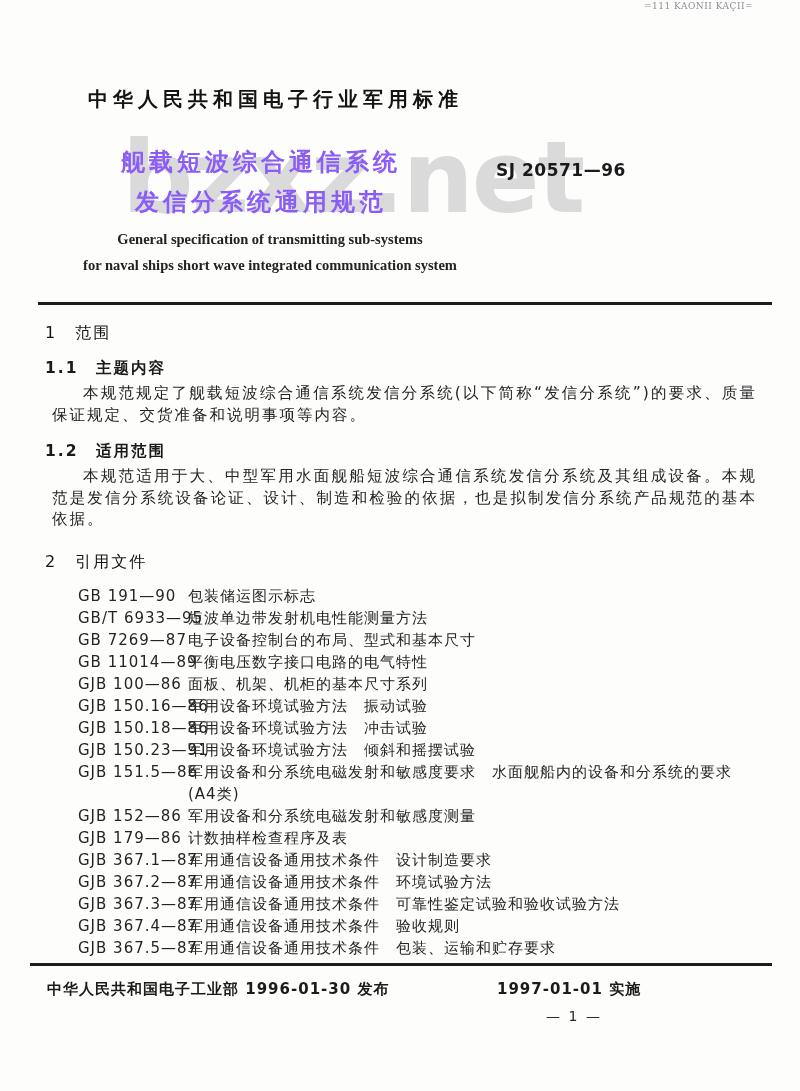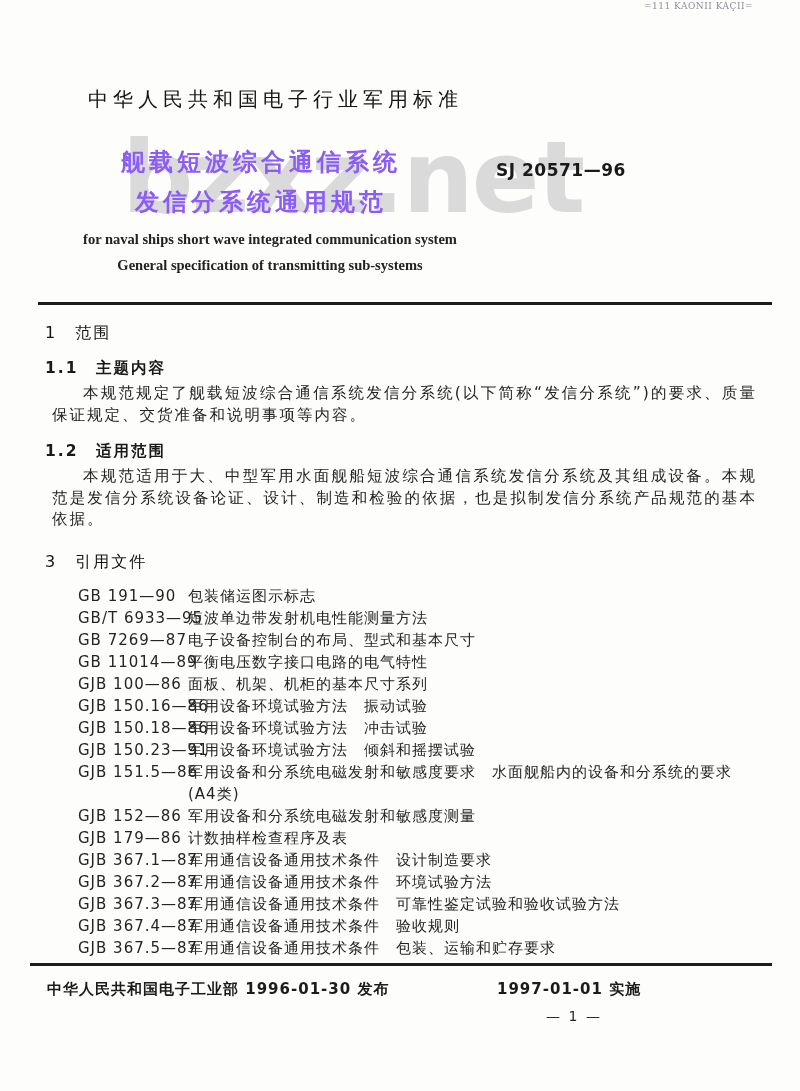"中华人民共和国电子行业军用标准" .std-class { font-weight: normal -> bold }
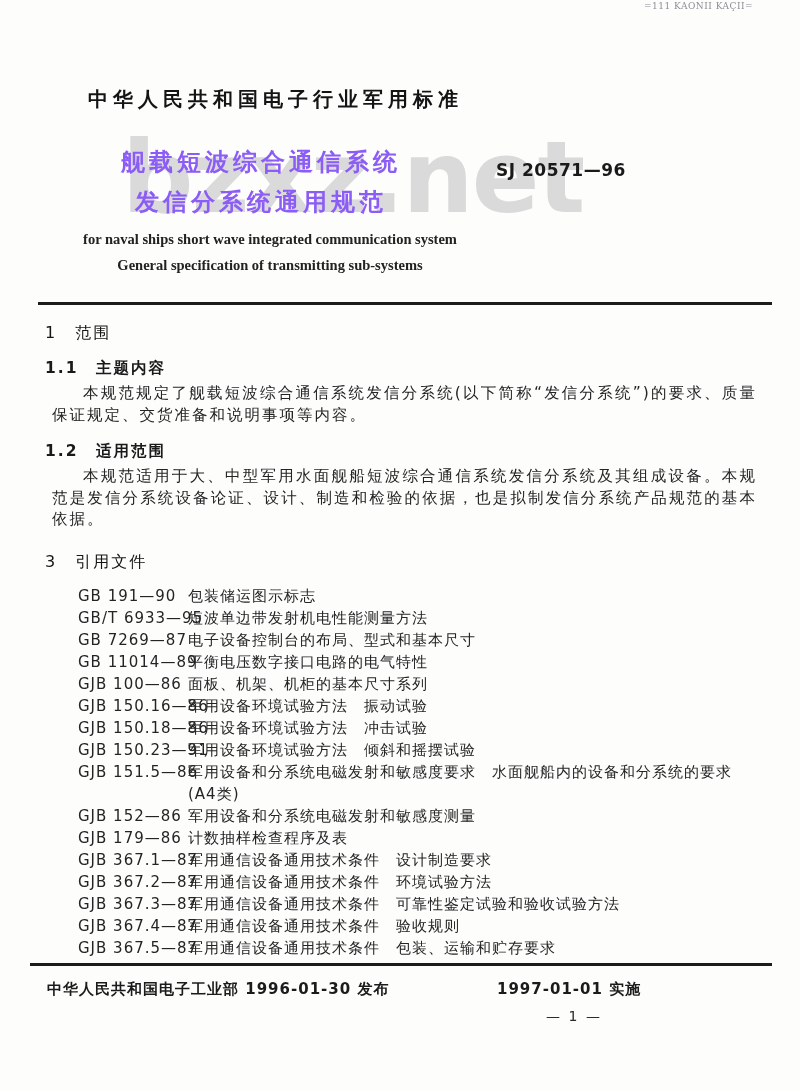"for naval ships short wave" div { order: before "General specification of transmitting" -> after "General specification of transmitting" }
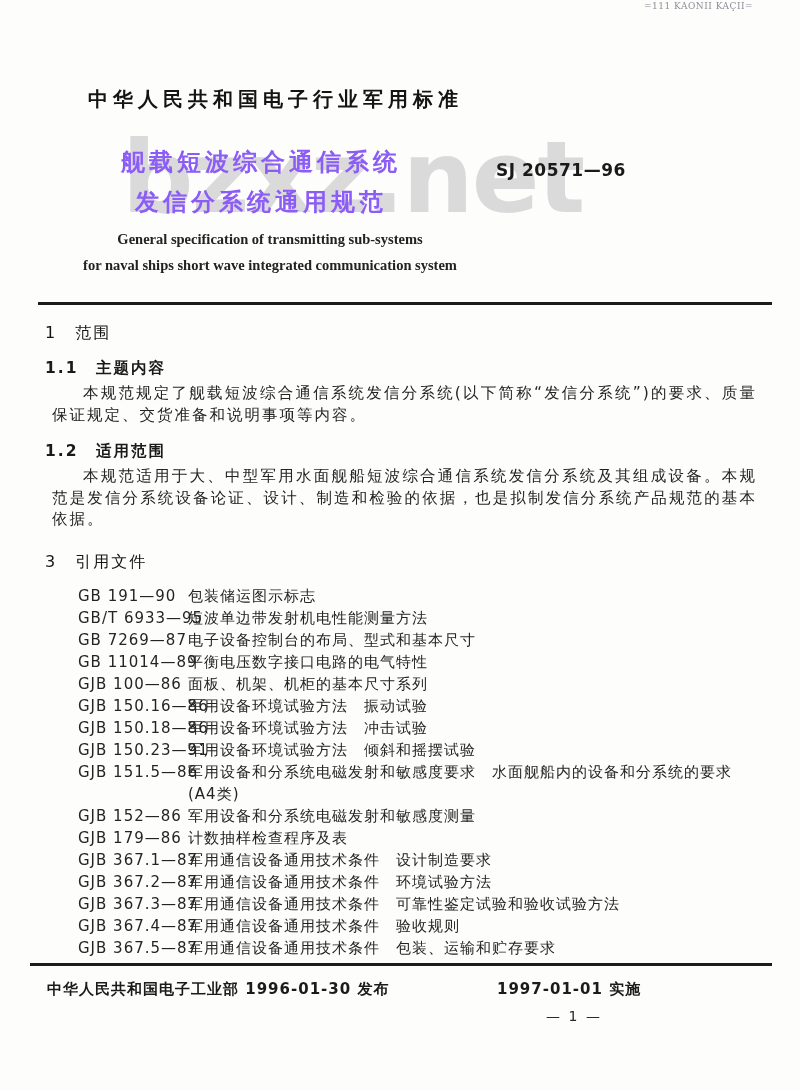"3 引用文件" div.h-section { text: 3 -> 2 }
